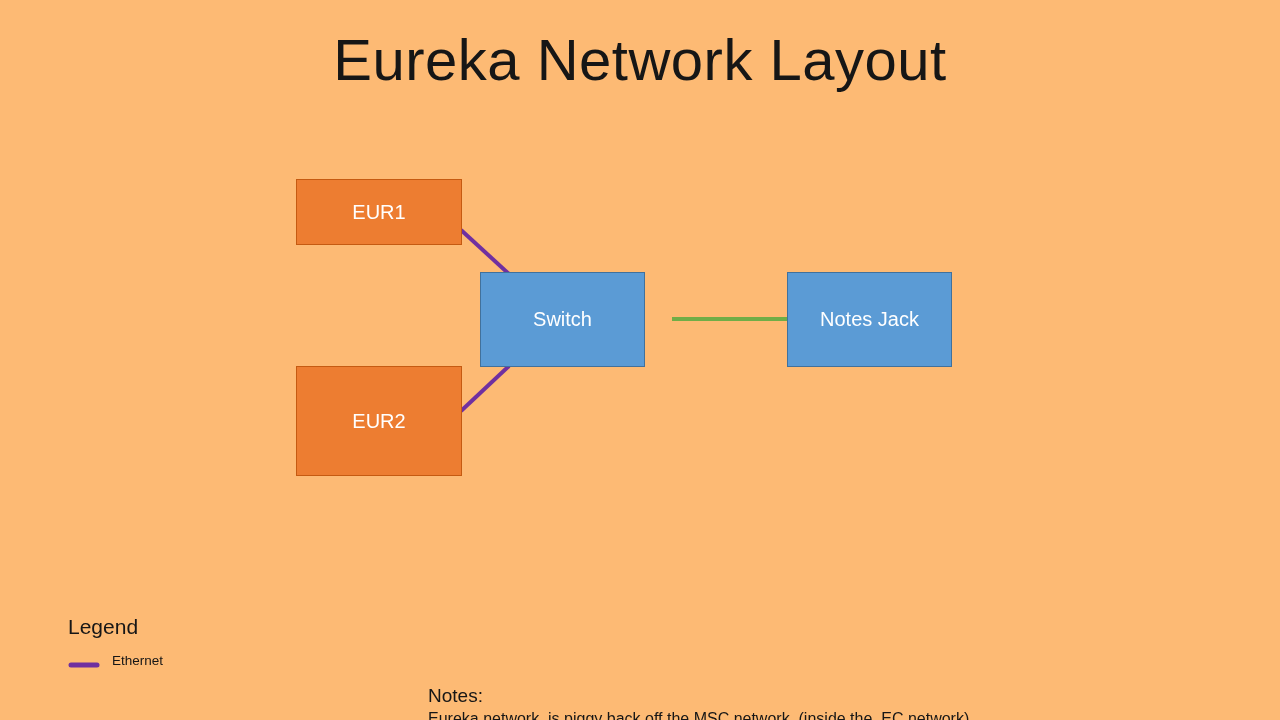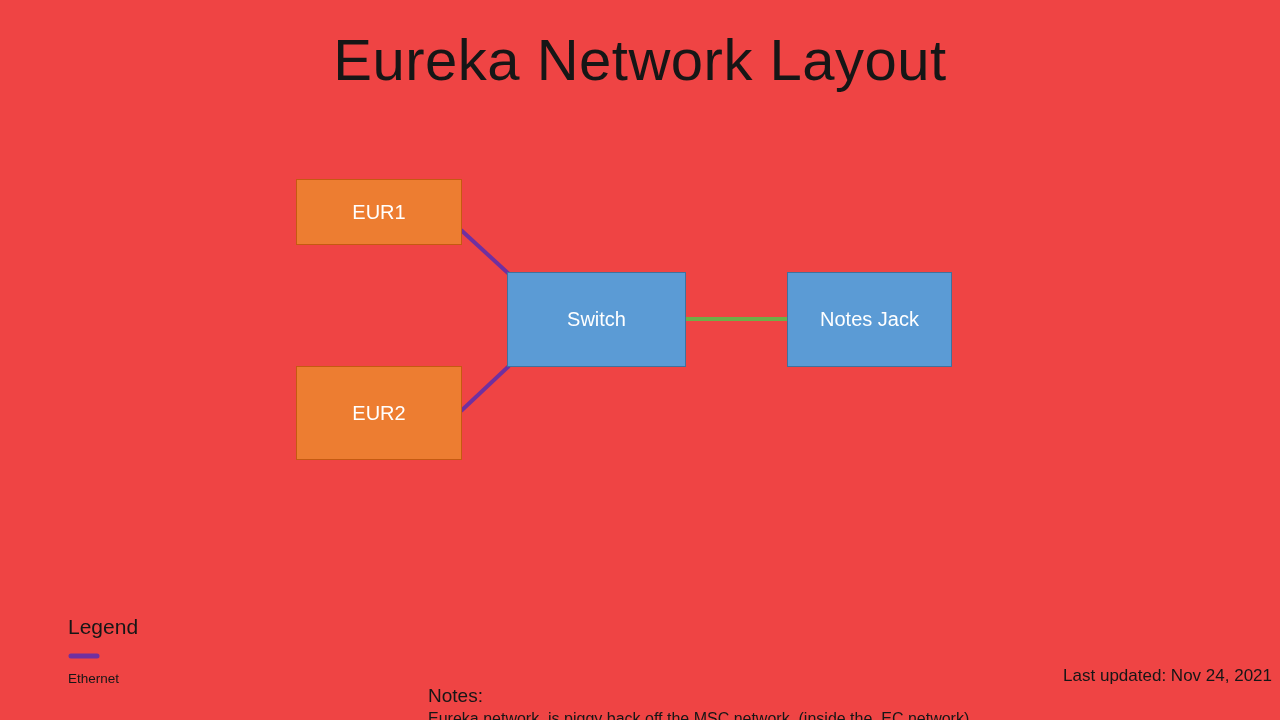"Eureka Network Layout" .slide { background: #ef4444 -> #fdba74 }
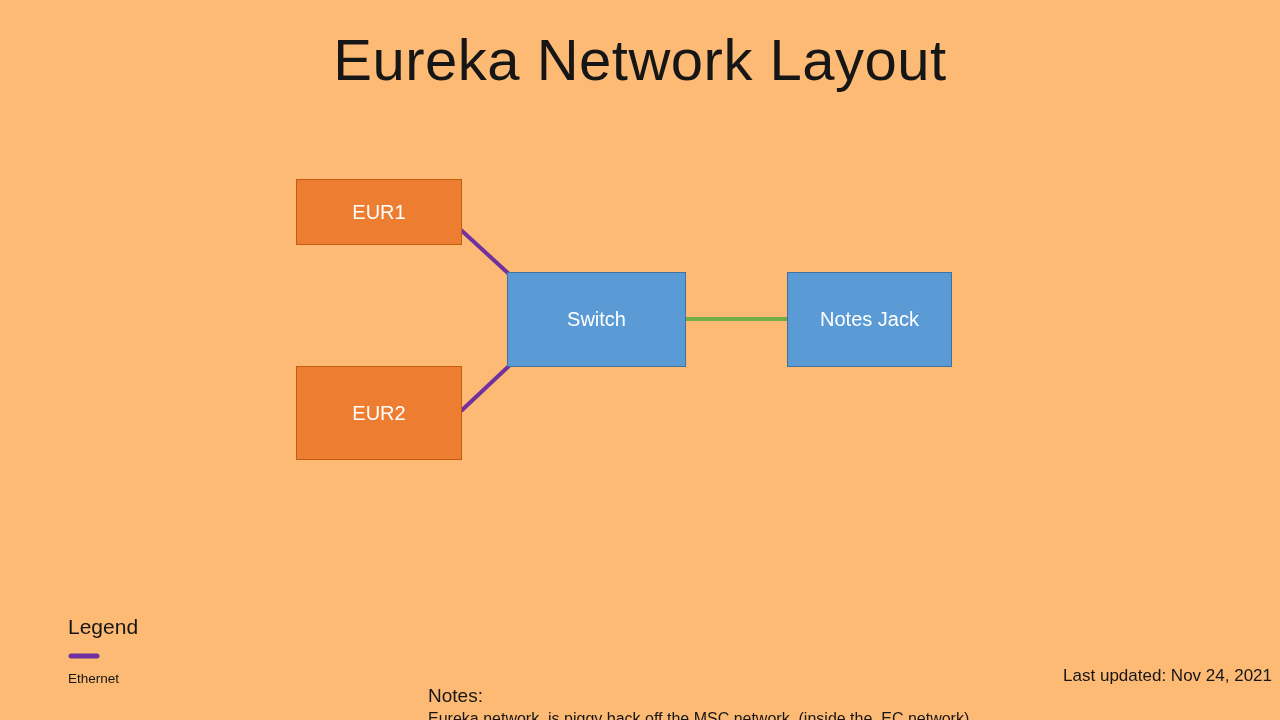"Switch" .node-switch { left: 507px -> 480px; width: 179px -> 165px }
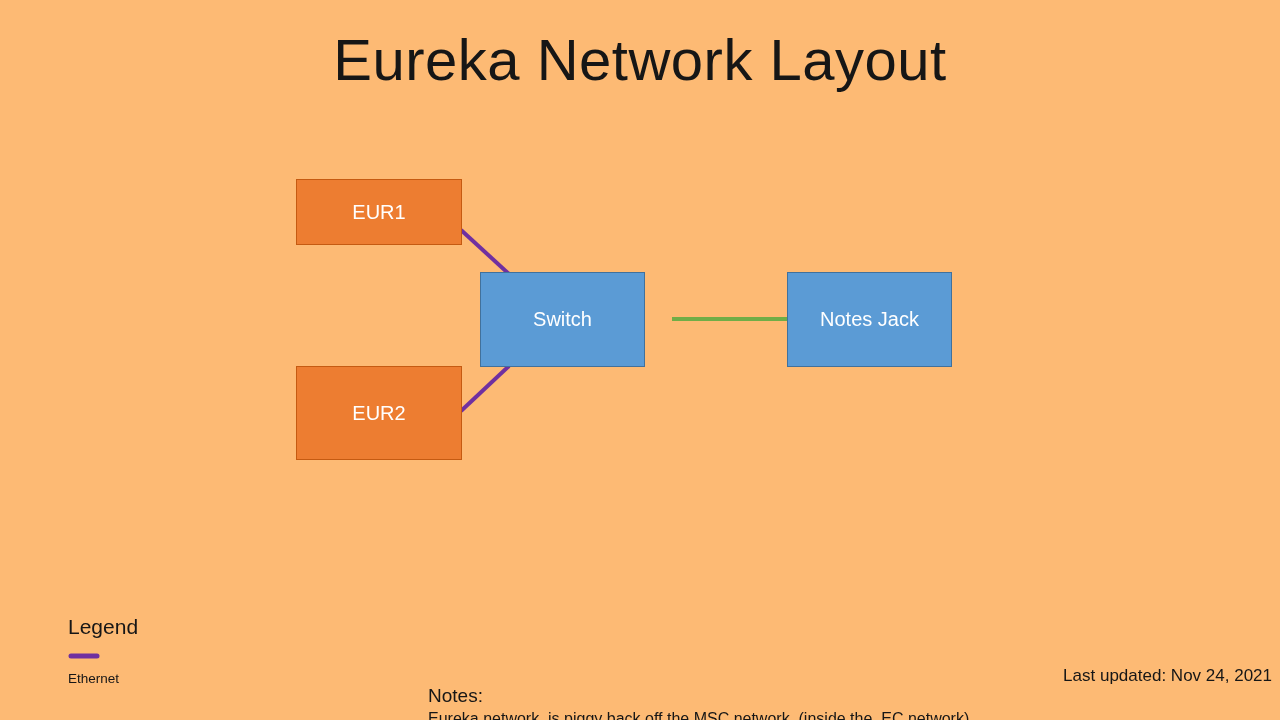"EUR2" .node-eur2 { height: 94px -> 110px }
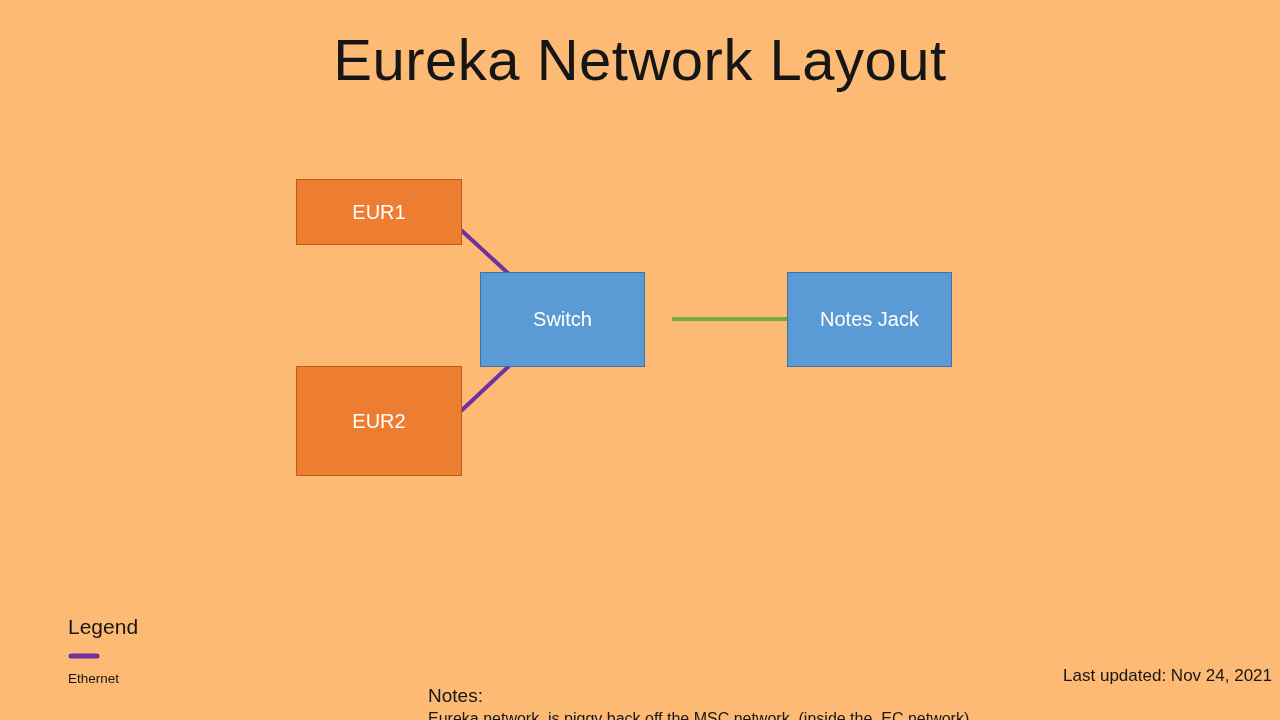"Ethernet" .legend-item { align-items: flex-start -> flex-end; flex-direction: column -> none }
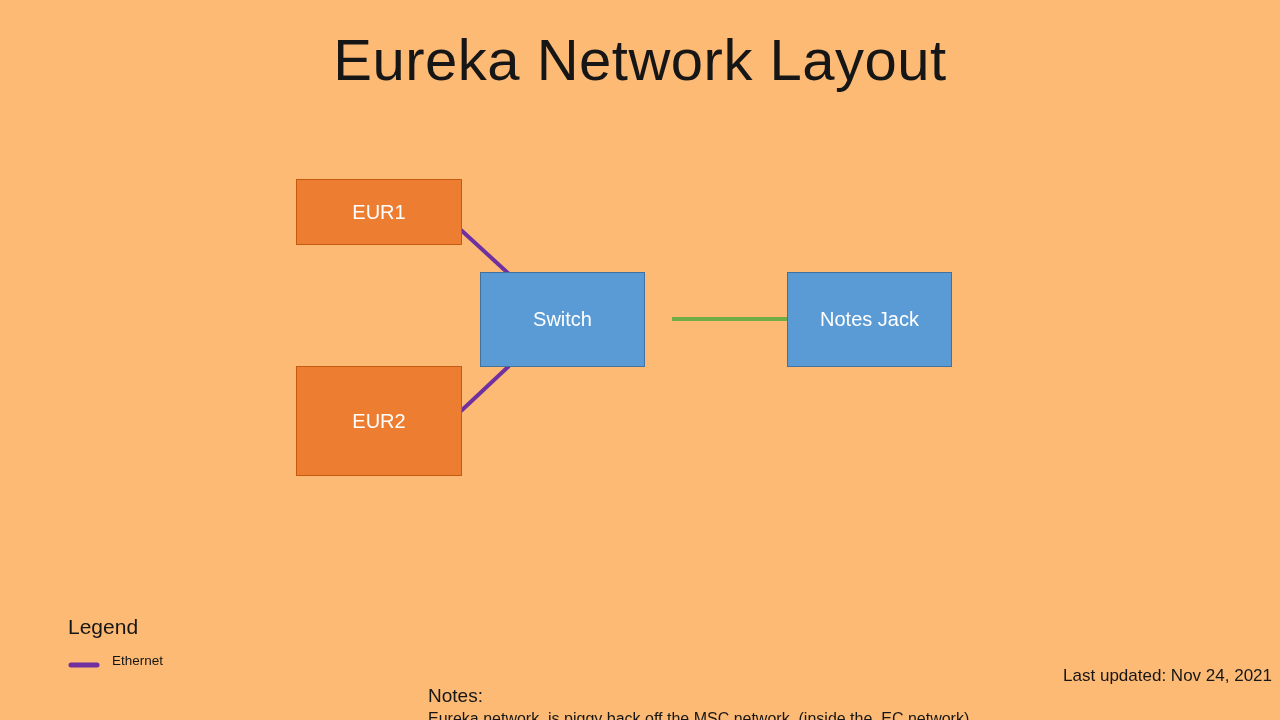"Last updated: Nov 24, 2021" div { html: <div>Last updated: Nov 24, 2021</div> -> none }
